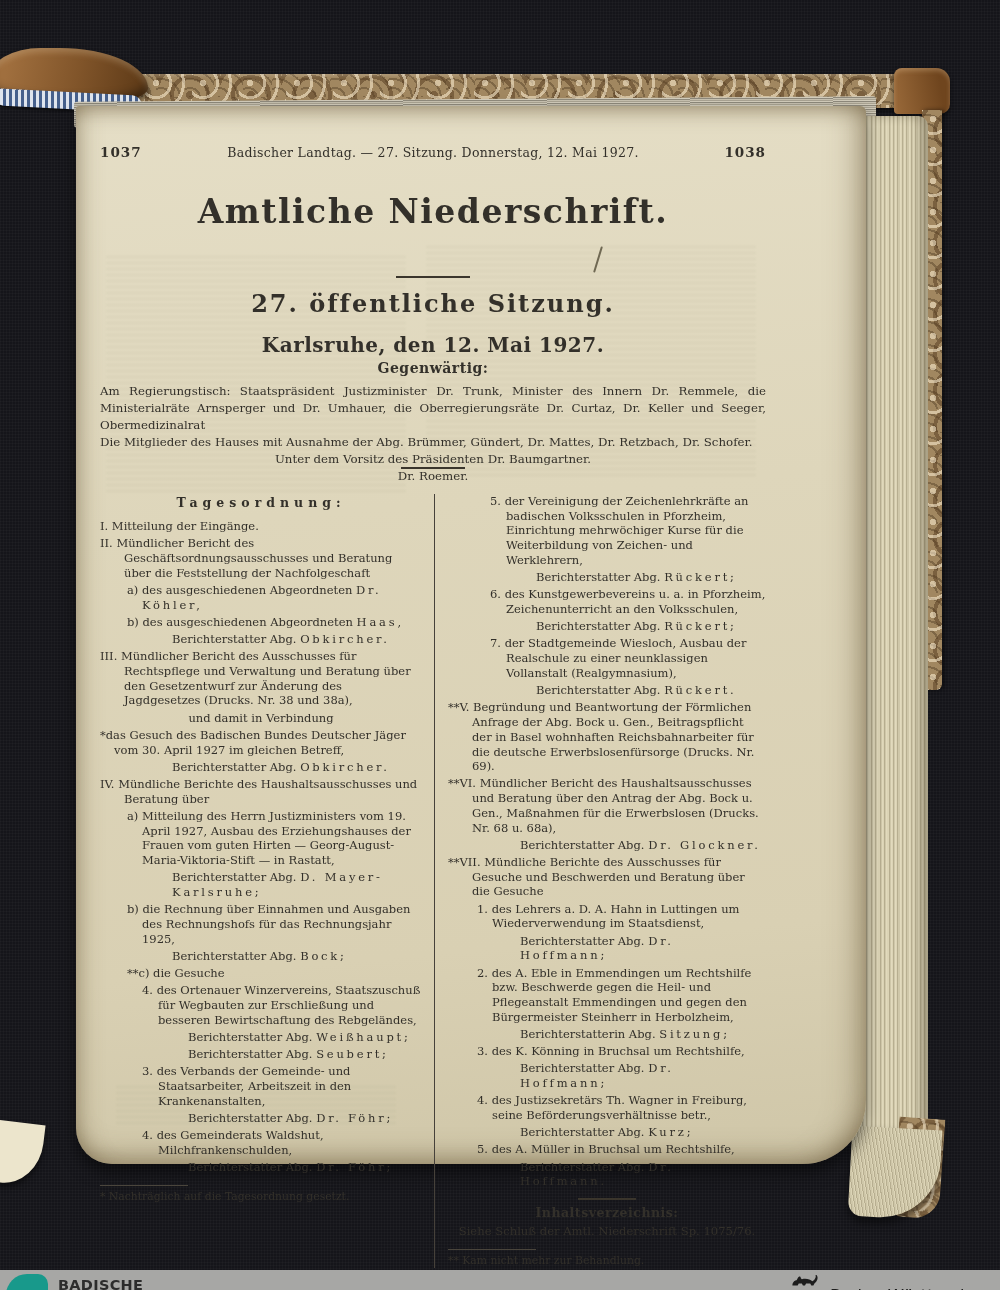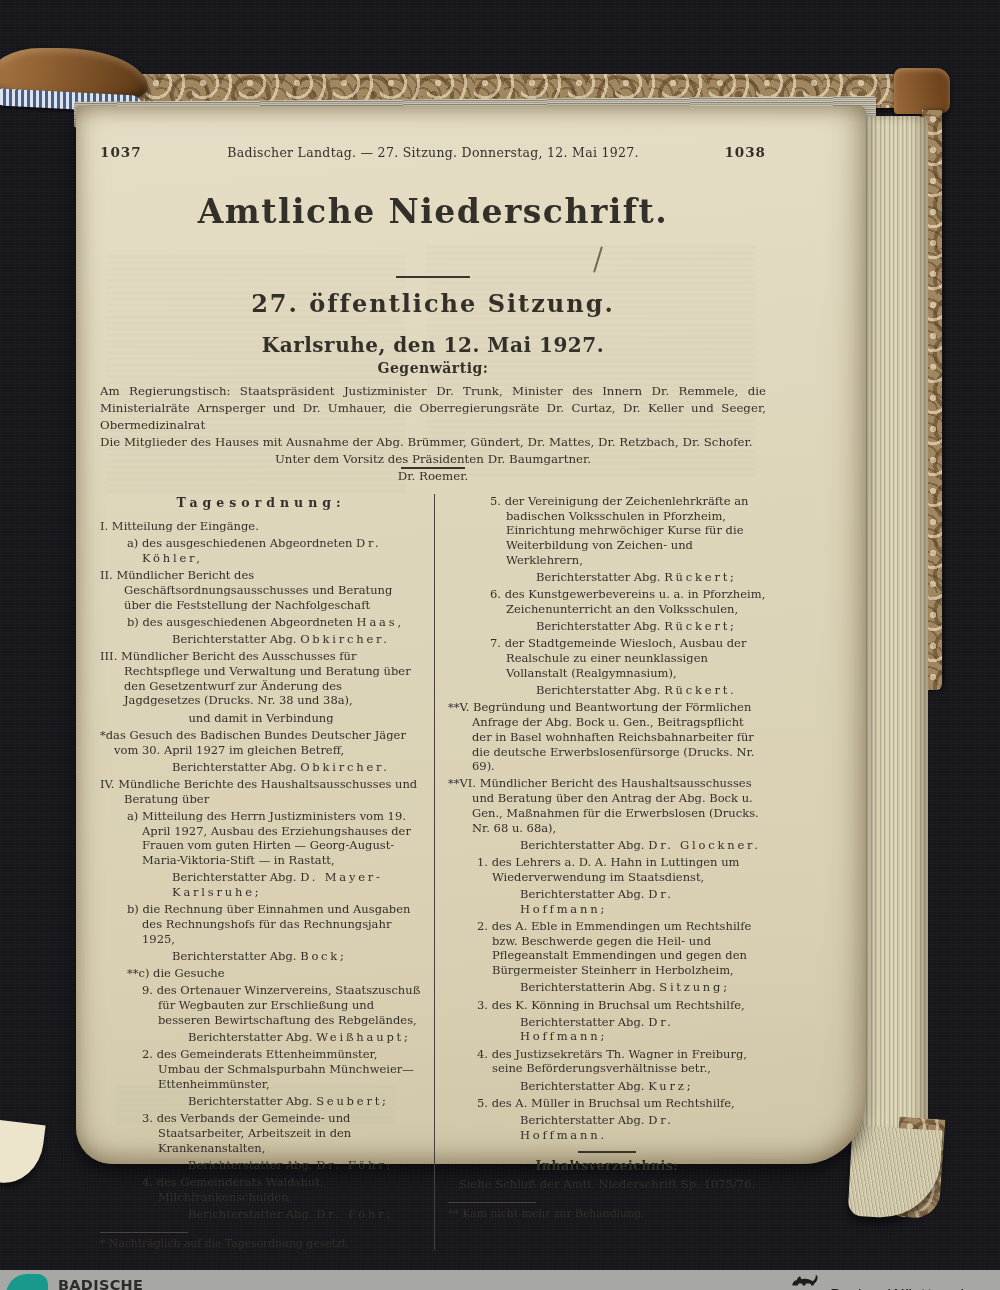"a) des ausgeschiedenen Abgeordneten Dr." div.ag { order: before "II. Mündlicher Bericht des" -> after "II. Mündlicher Bericht des" }
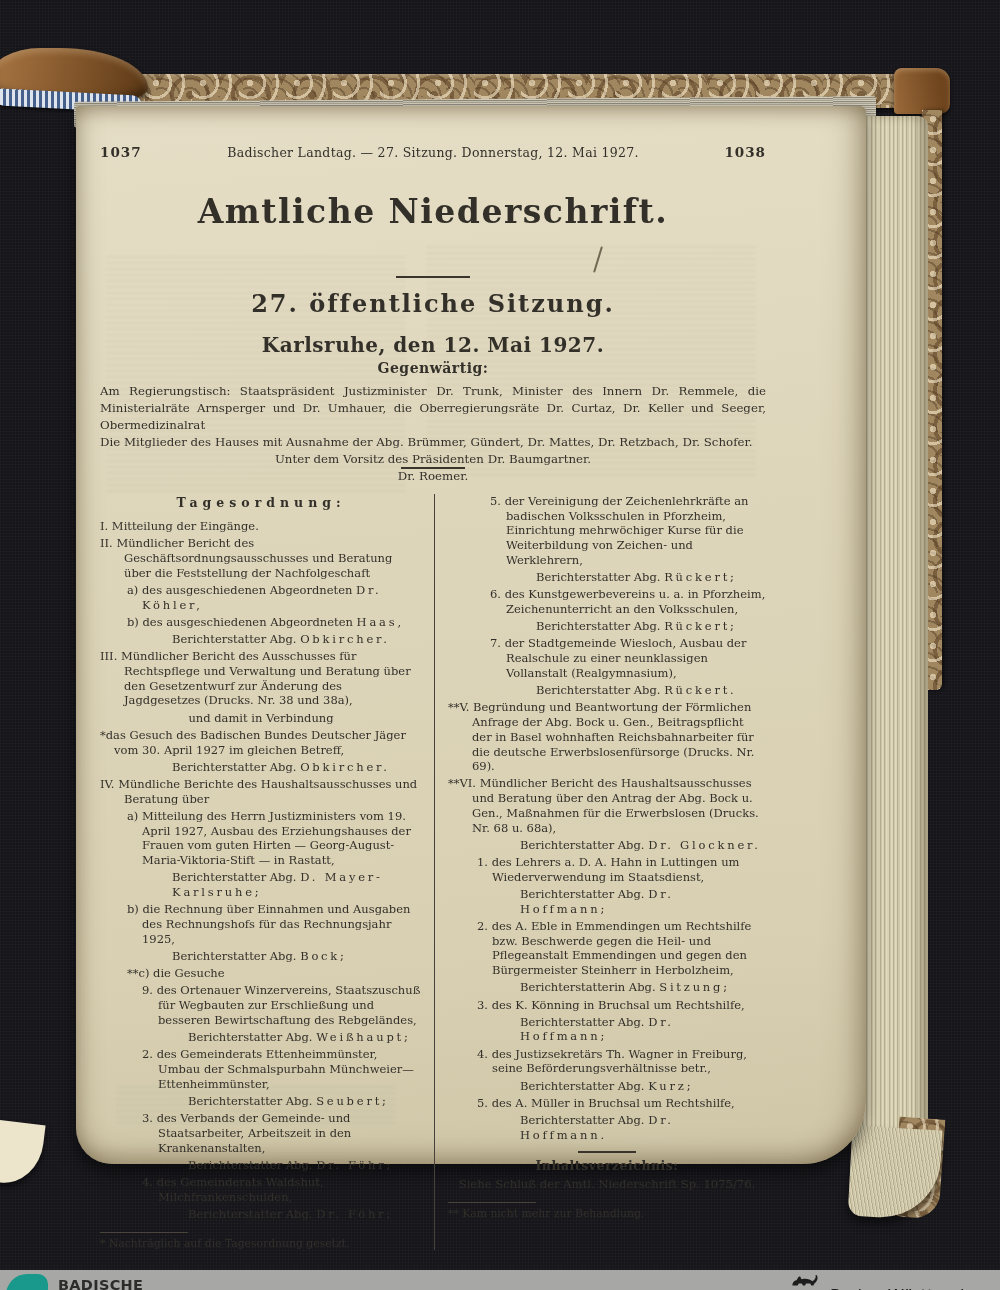"**VII. Mündliche Berichte des" div.ag { html: none -> <div>**VII. Mündliche Berichte des Ausschusses für Gesuche und Beschwerden und Beratung über die Gesuche</div> }
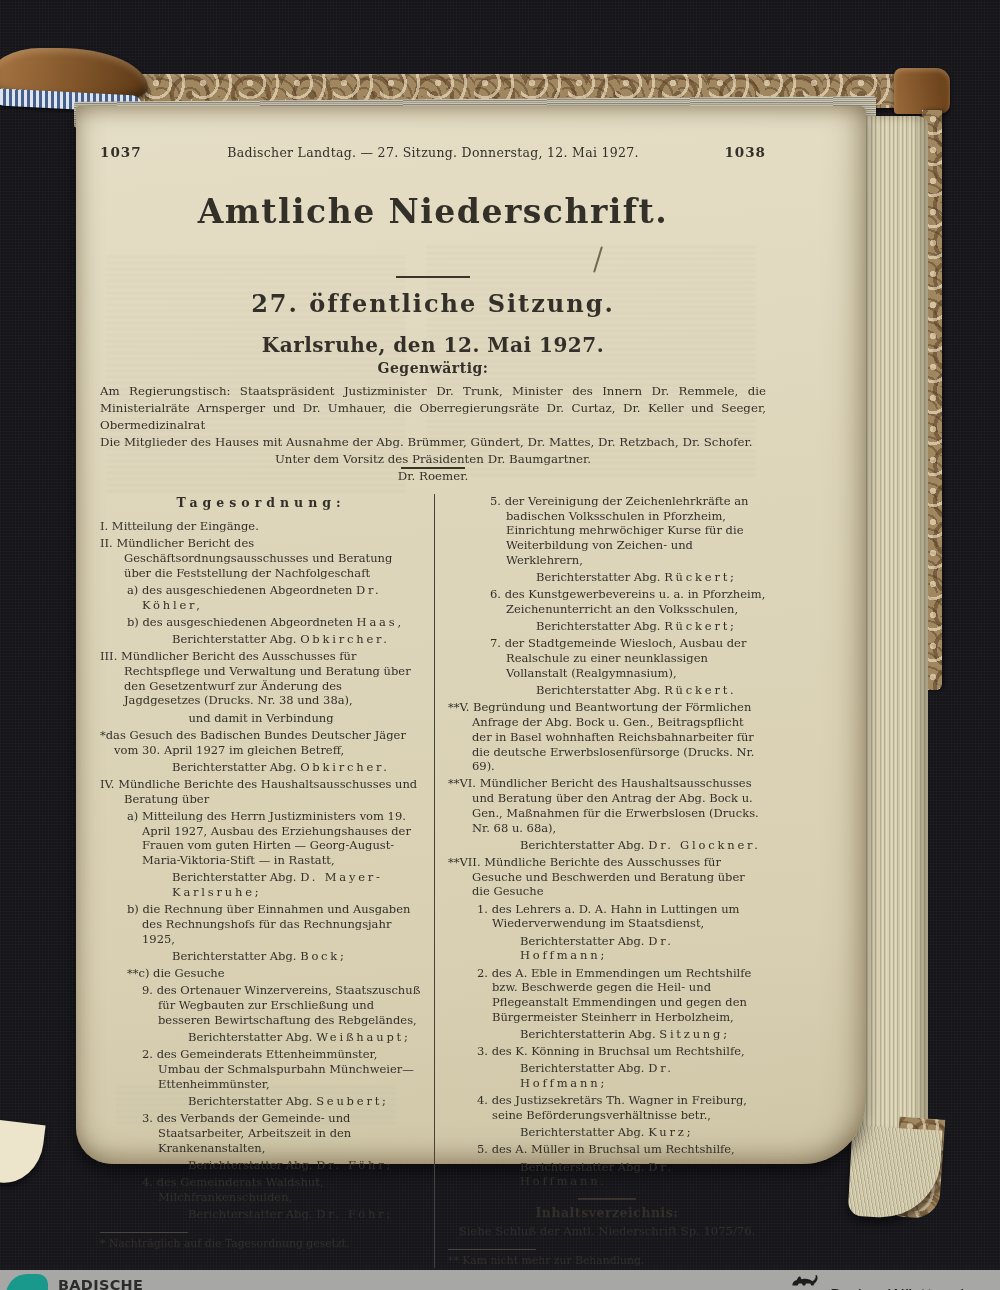"9. des Ortenauer Winzervereins," div.ag { text: 9 -> 4 }
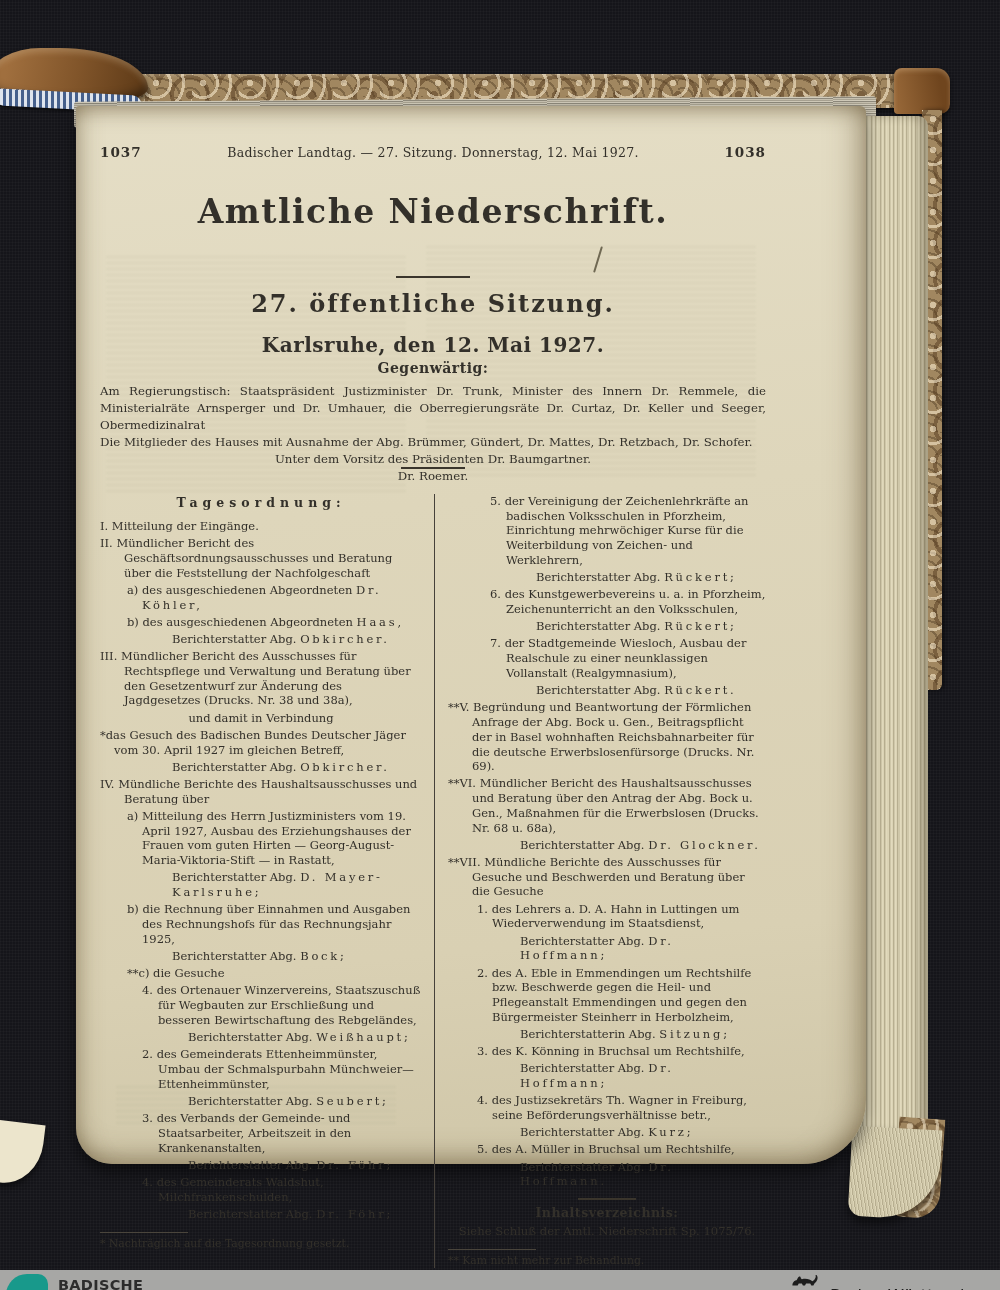"2. des Gemeinderats Ettenheimmünster," div.ag { html: <div>2. des Gemeinderats Ettenheimmünster, Umbau der Schmalspurbahn Münchweier—Ettenheimmünster,</div> -> none }
